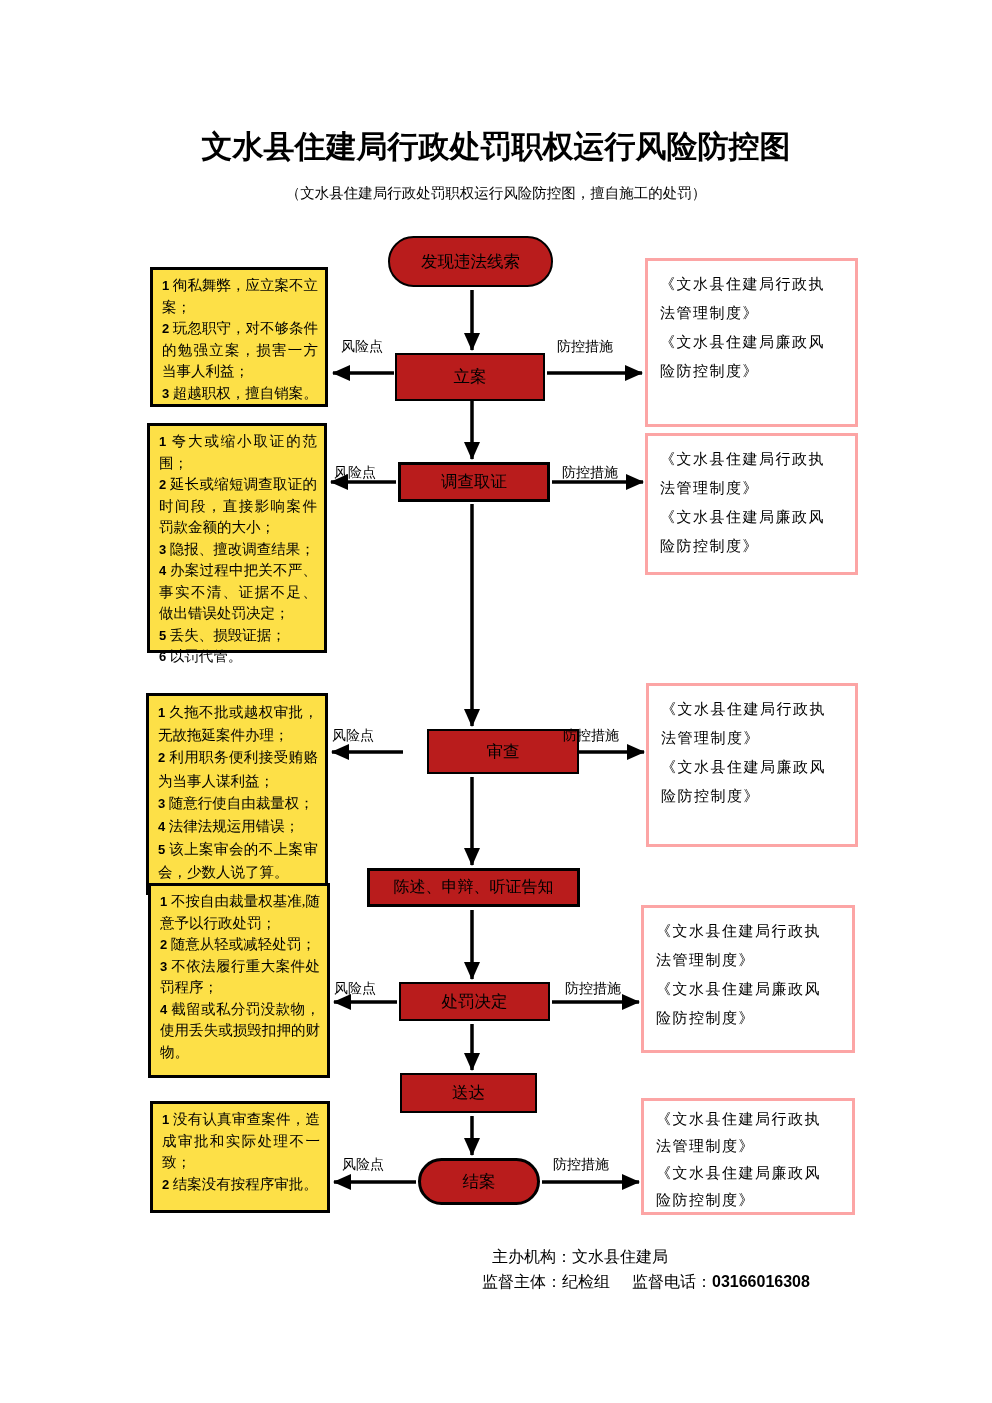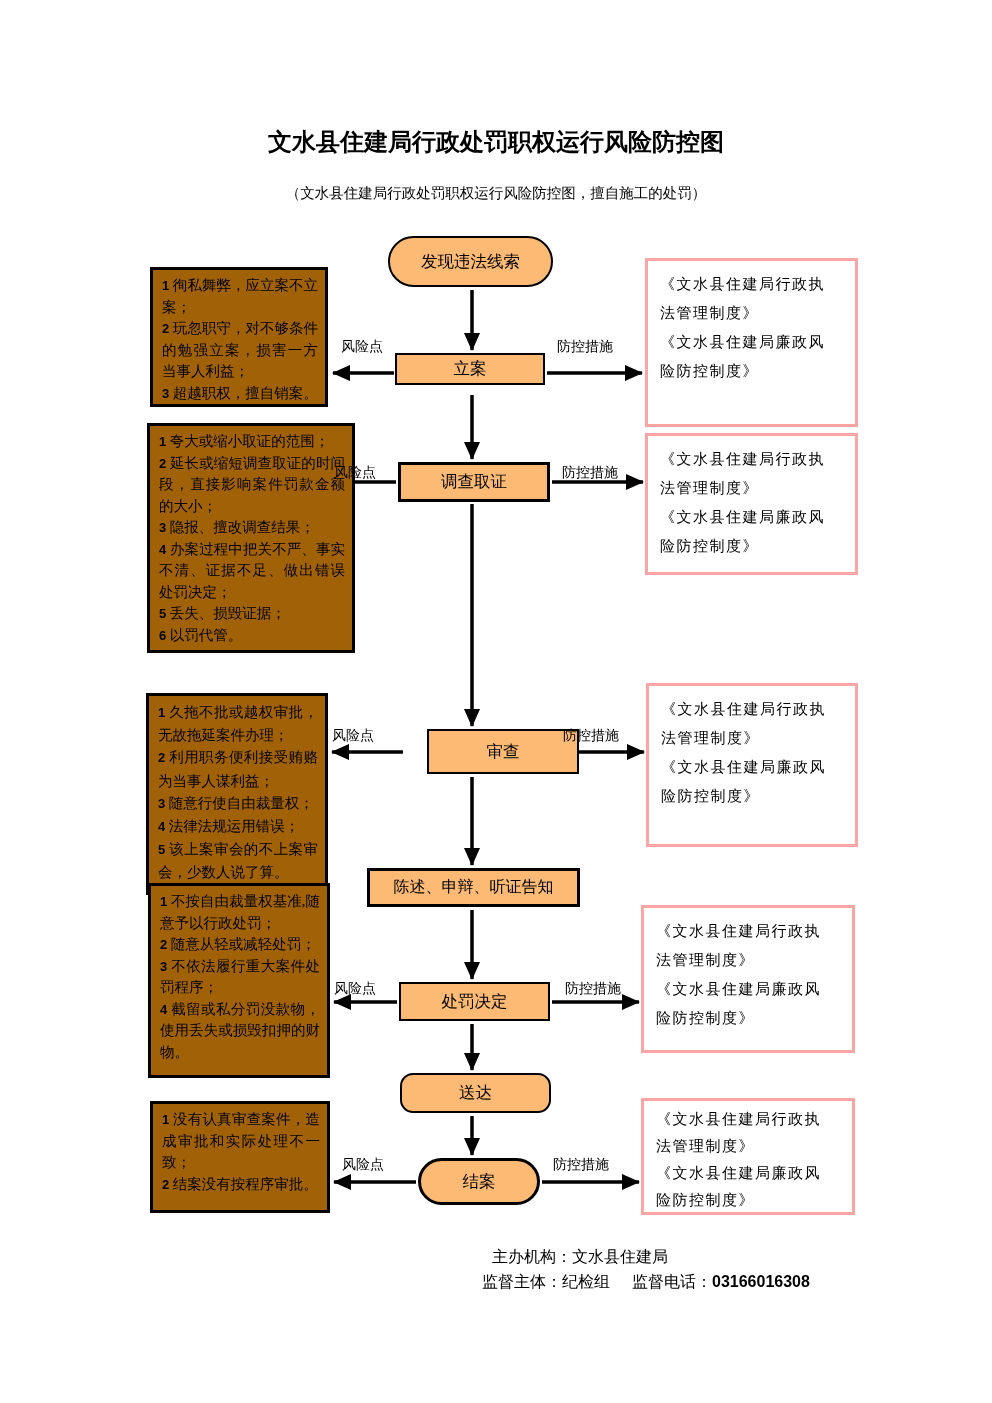"文水县住建局行政处罚职权运行风险防控图" .title { font-size: 24px -> 31px }
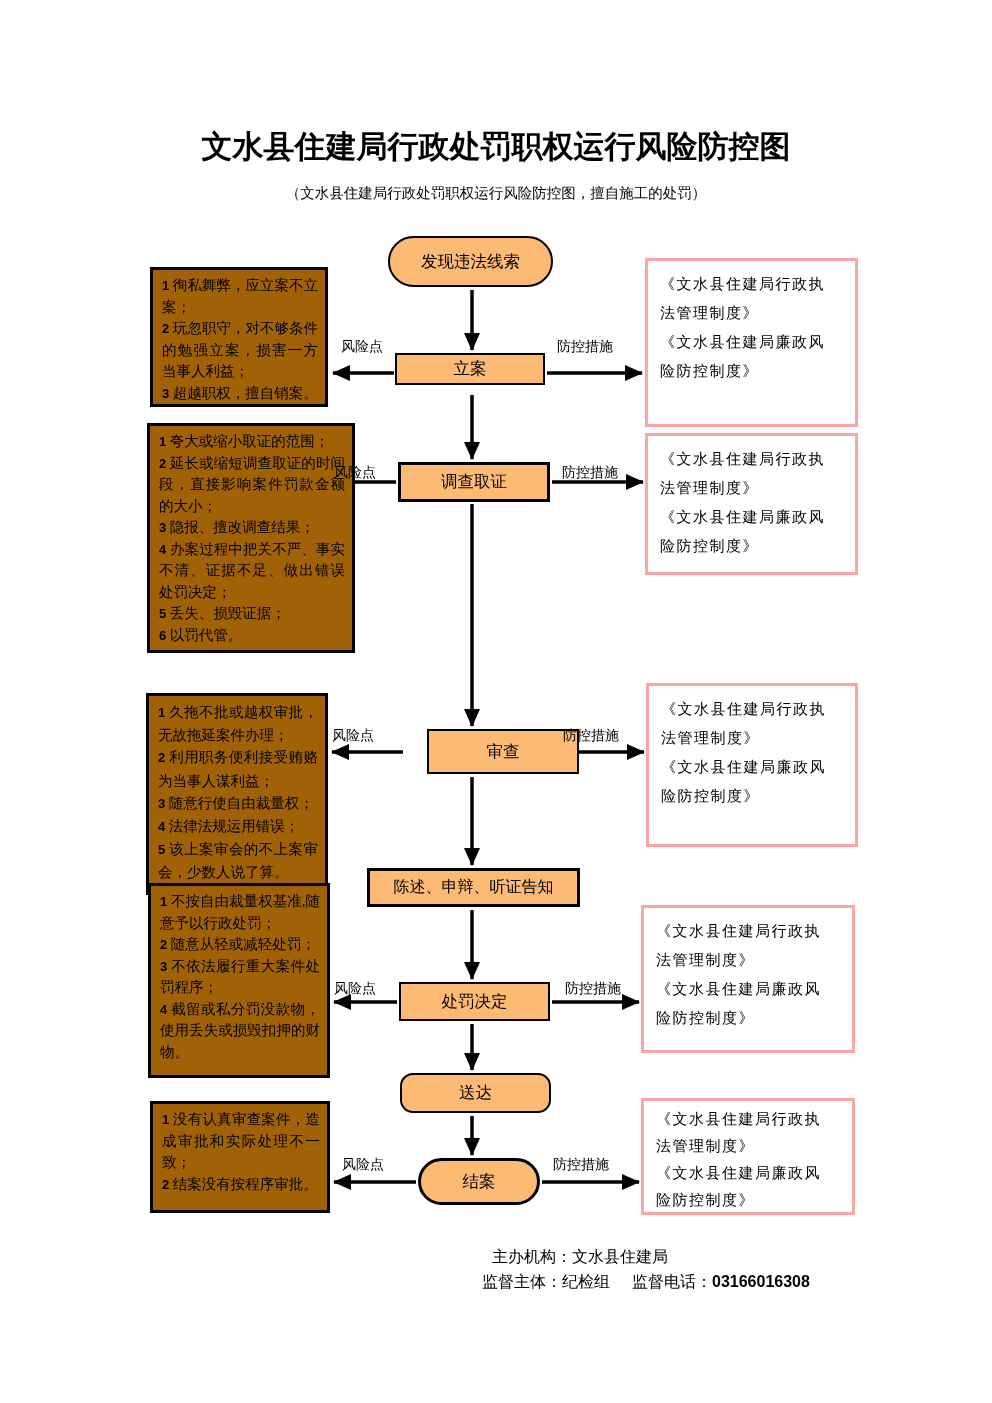"发现违法线索" .node { background: #fdba74 -> #b91c1c }
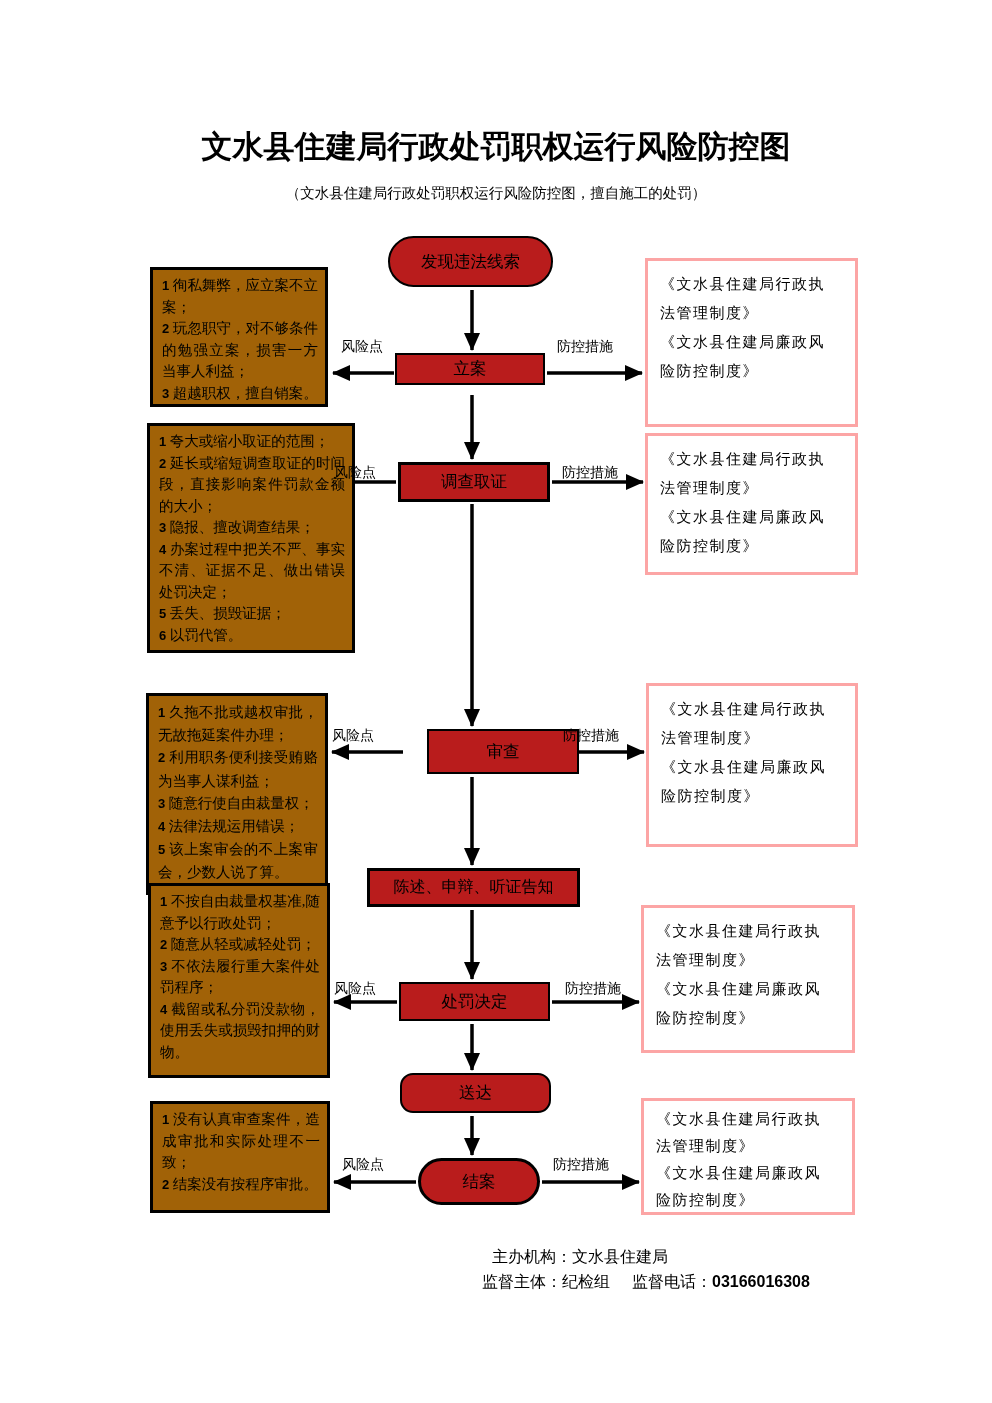"1 徇私舞弊，应立案不立案；" .risk-box { background: #a16207 -> #fde047 }
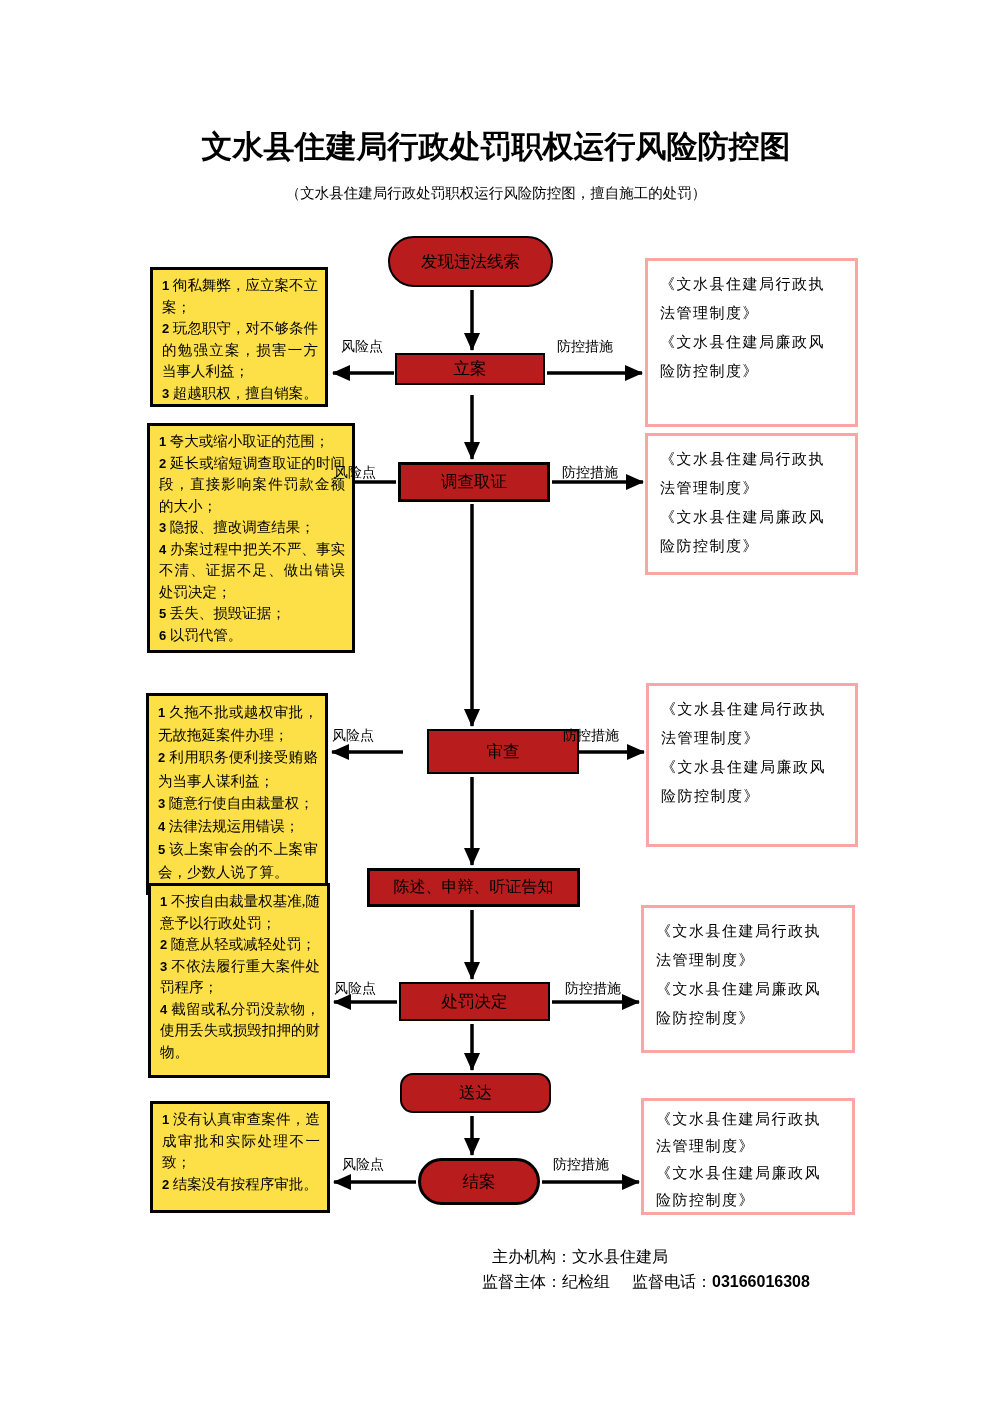"立案" div.node { height: 32px -> 48px }
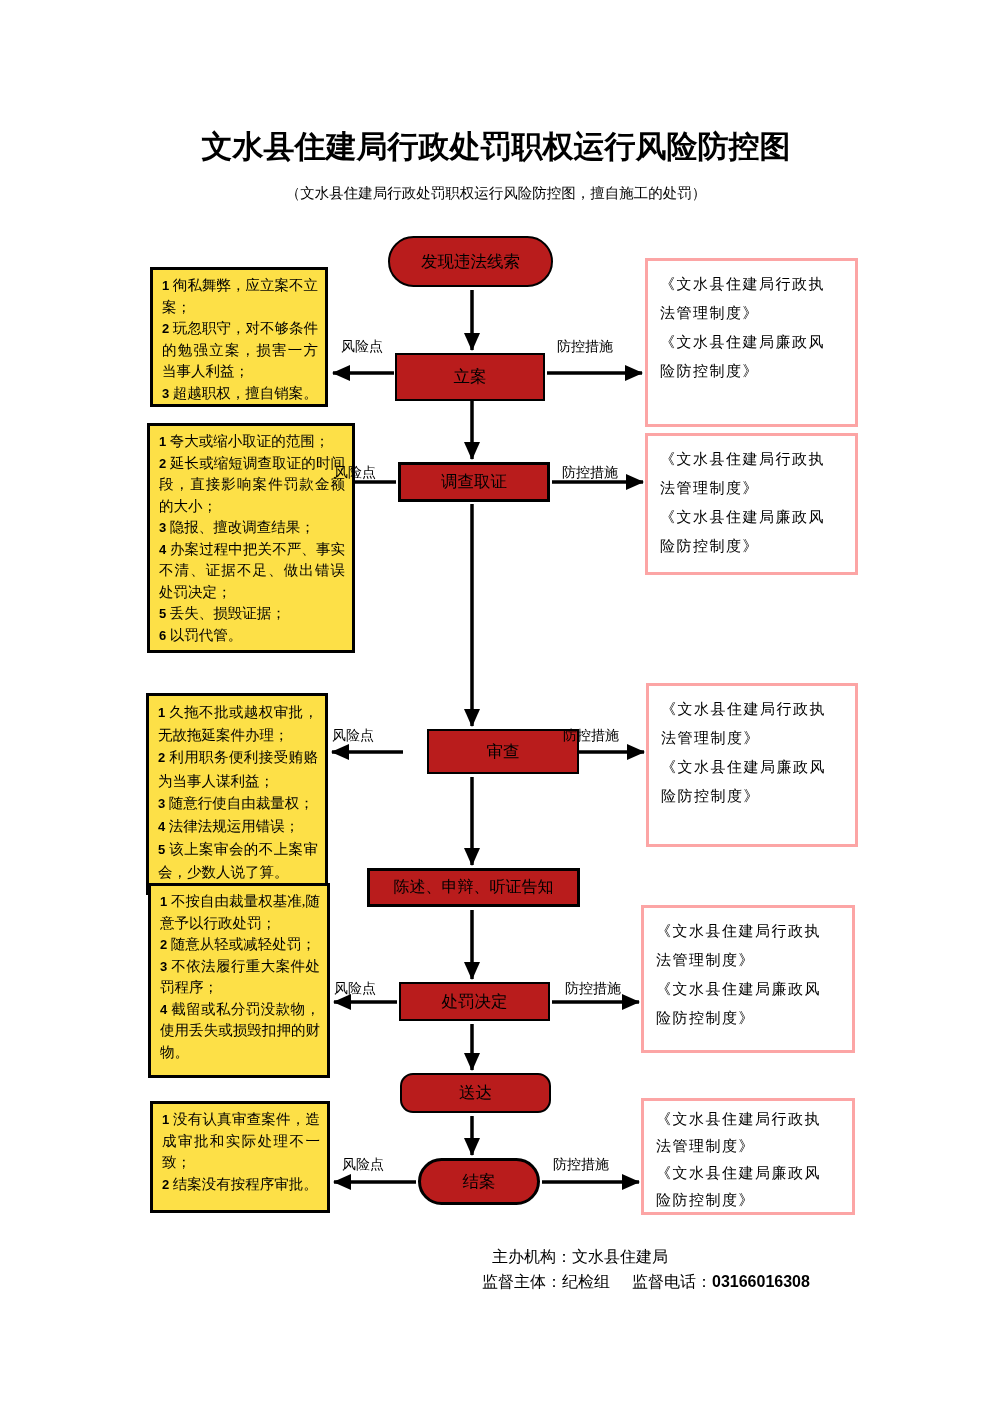"1 夸大或缩小取证的范围；" div.risk-box { width: 208px -> 180px }
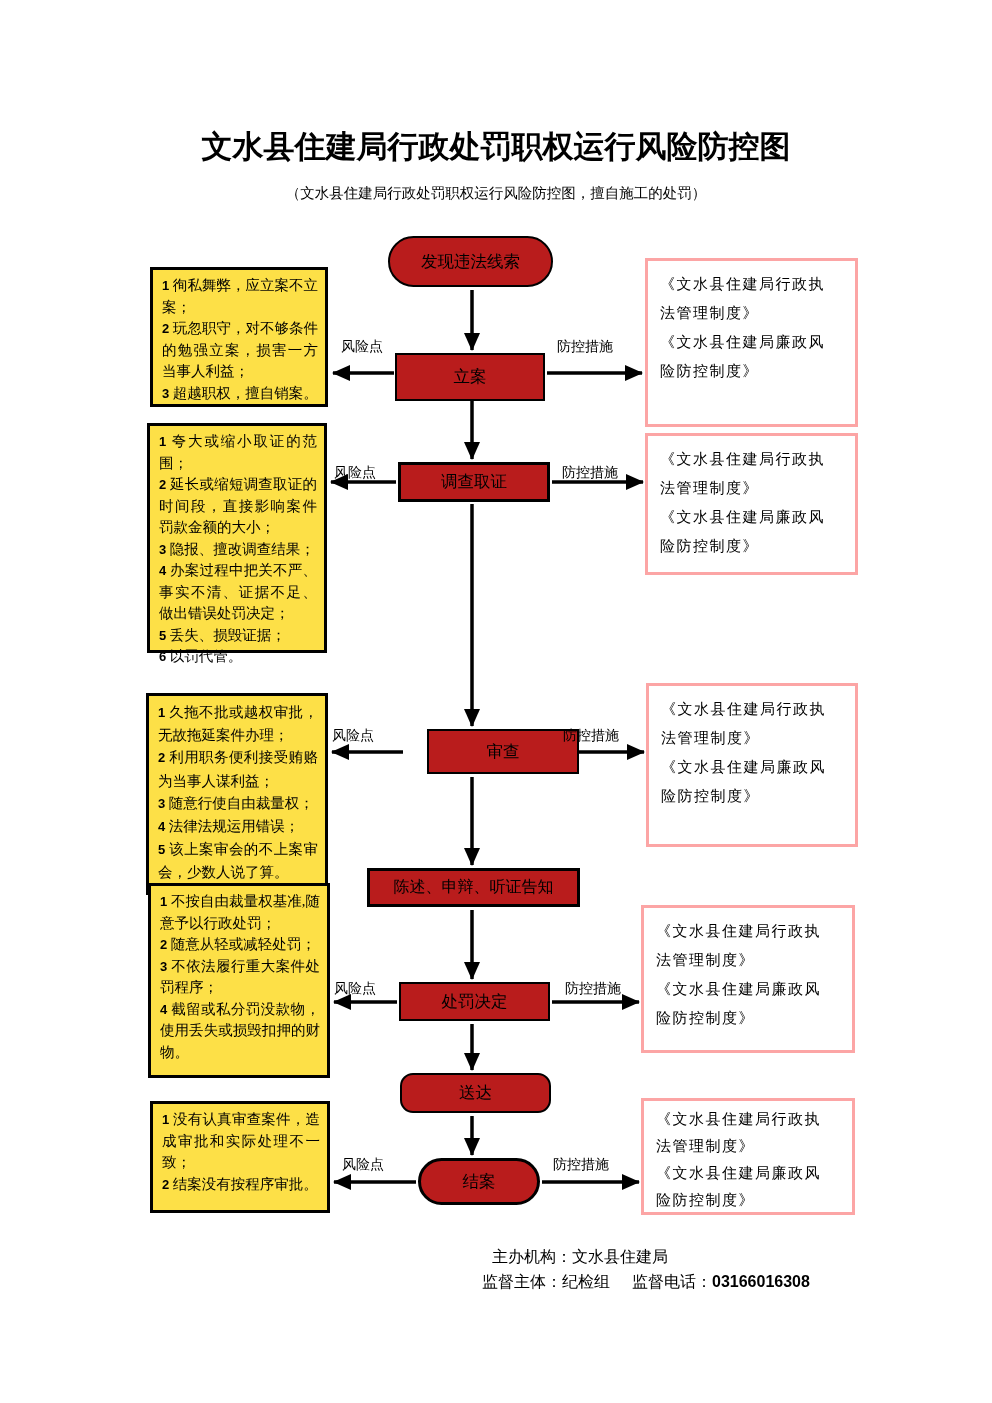"送达" div.node { border-radius: 13px -> none; width: 151px -> 137px }
